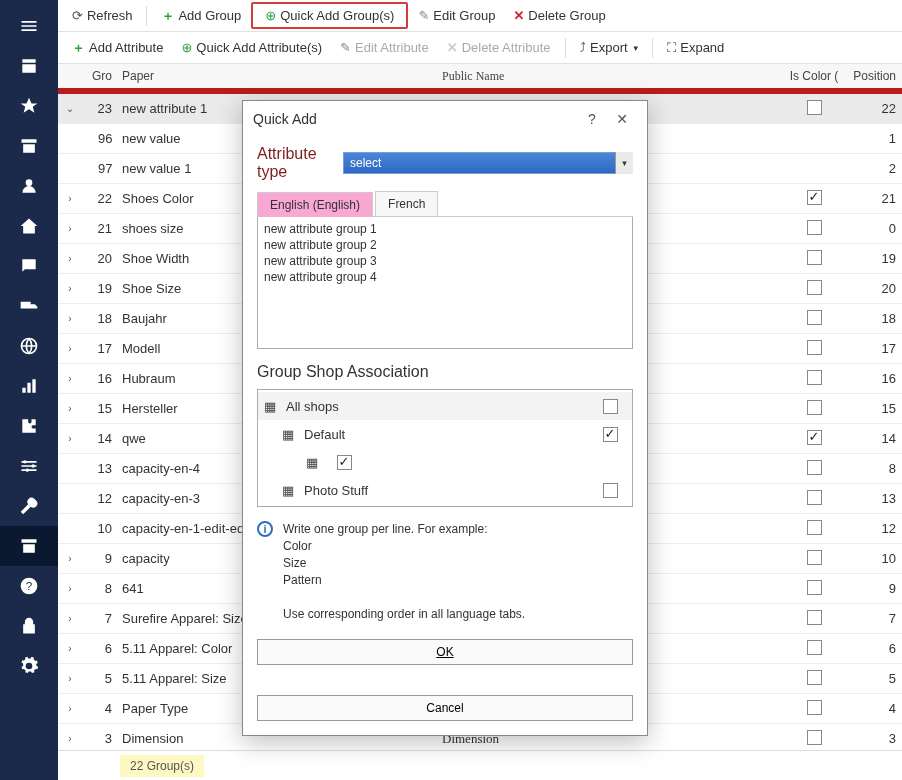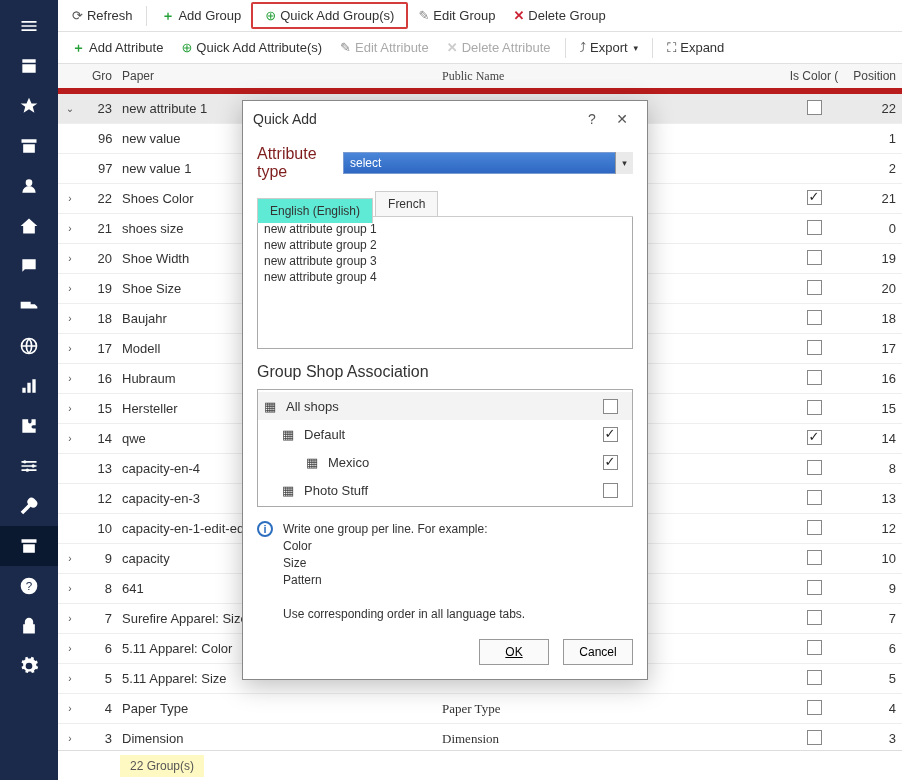"English (English)" .tab.active { background: #5eead4 -> #f9a8d4; top: 7px -> 1px }
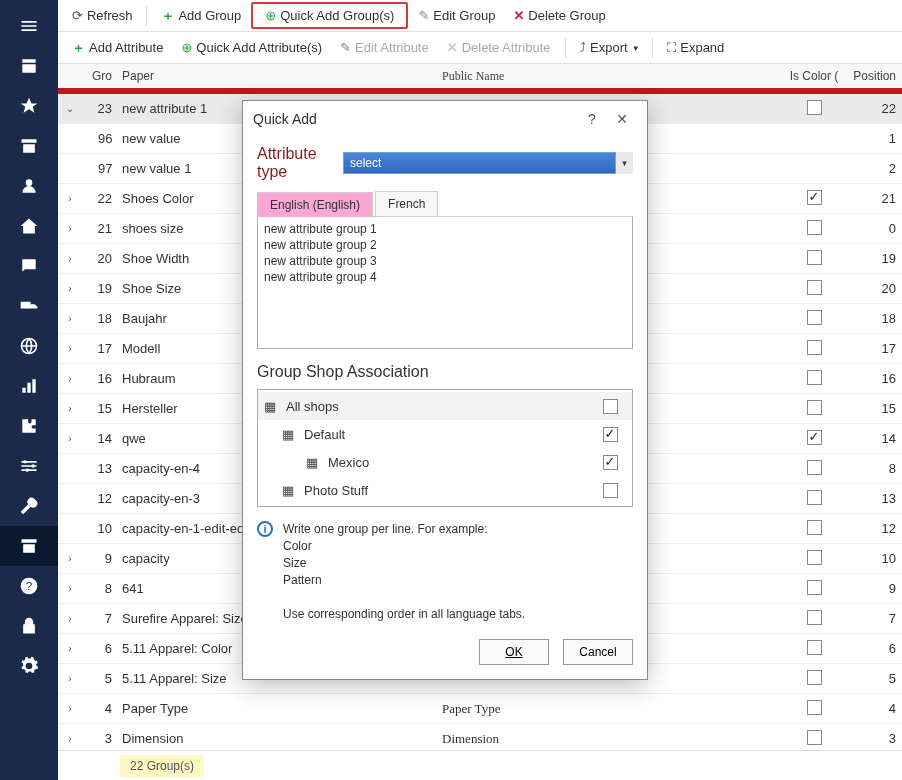"Mexico" span.label { html: <span>Mexico</span> -> none }
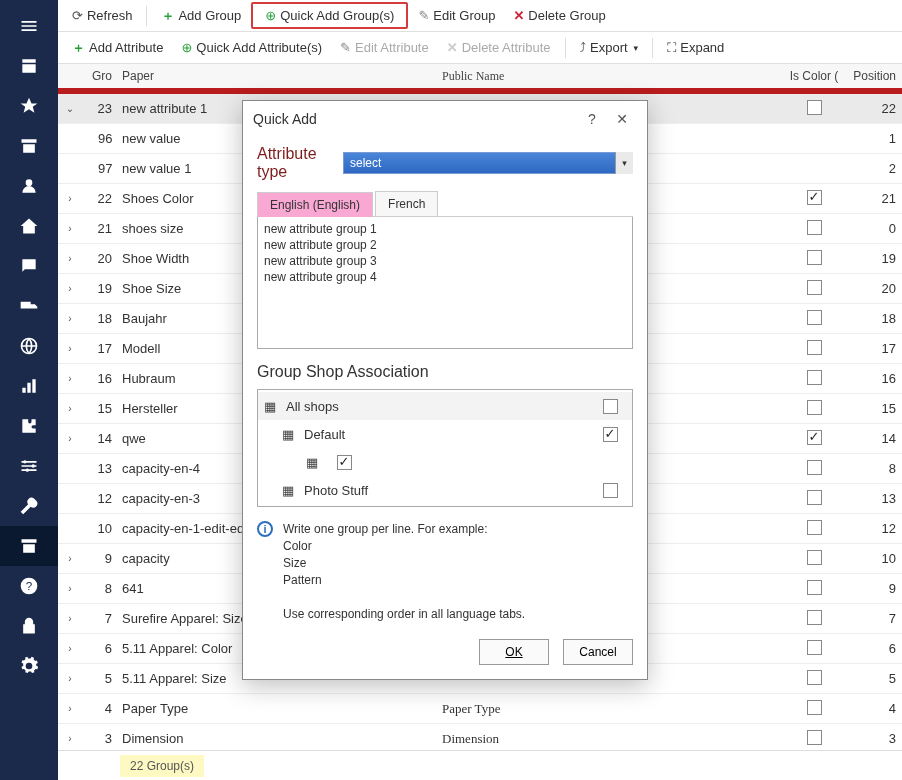"OK" .dlg-btns { flex-direction: none -> column; gap: 14px -> 30px }
